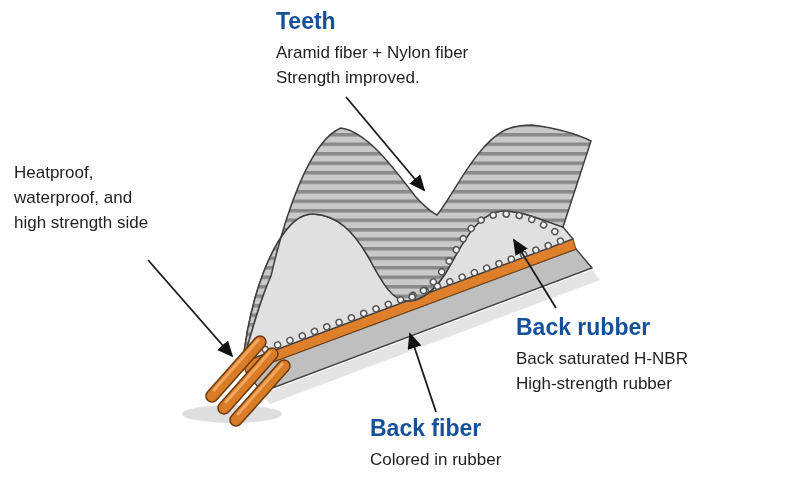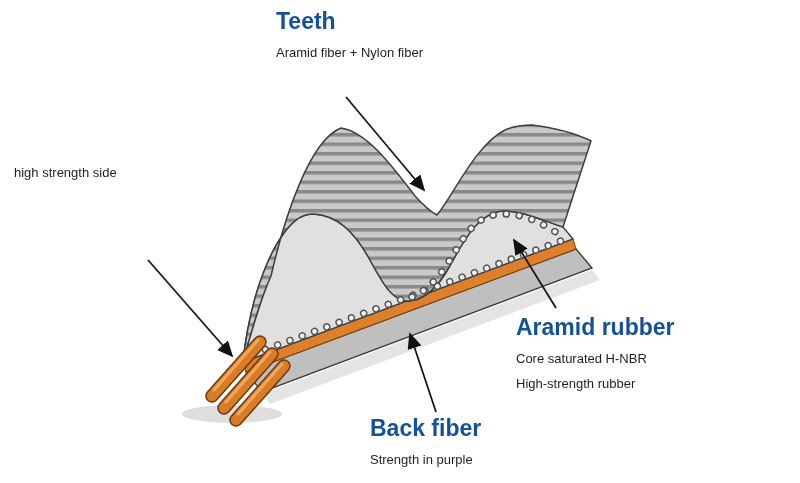"Aramid fiber + Nylon fiber" .label .t { font-size: 13px -> 17px }
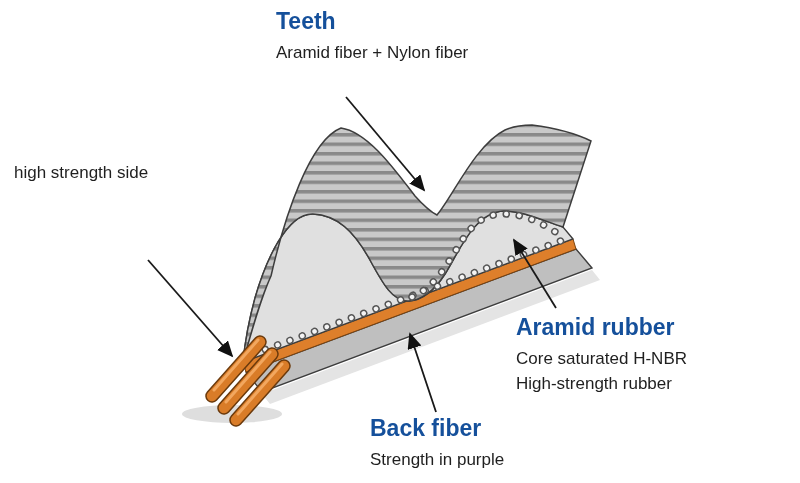"Strength improved." div.t { html: none -> <div>Strength improved.</div> }
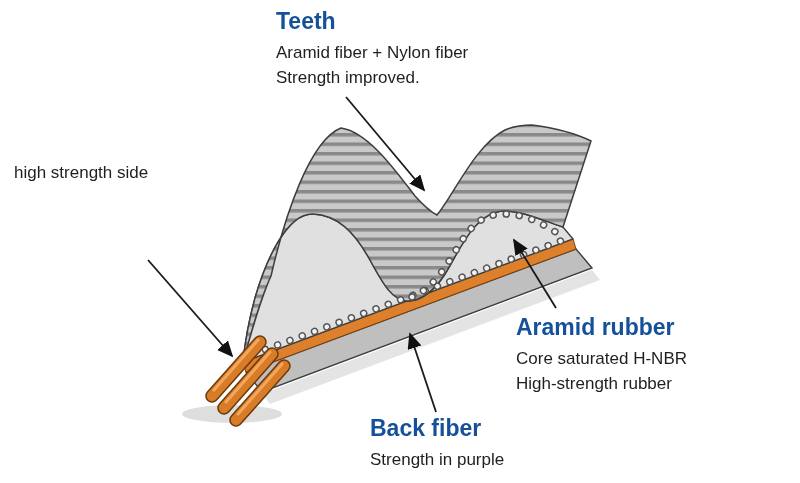"Heatproof," div.t { html: none -> <div>Heatproof,</div> }
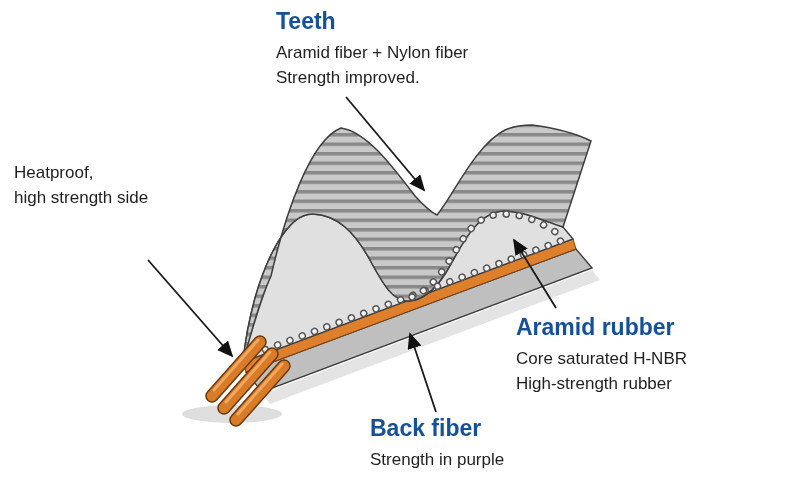"waterproof, and" div.t { html: none -> <div>waterproof, and</div> }
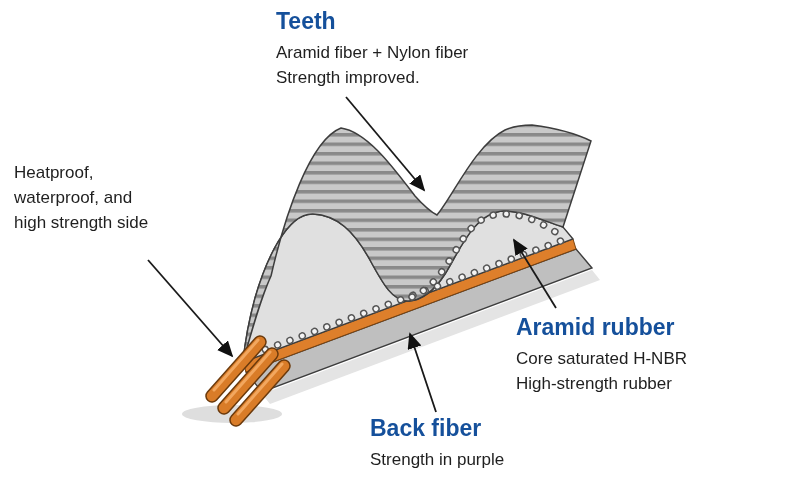"Aramid rubber" div.h { text: Aramid -> Back }
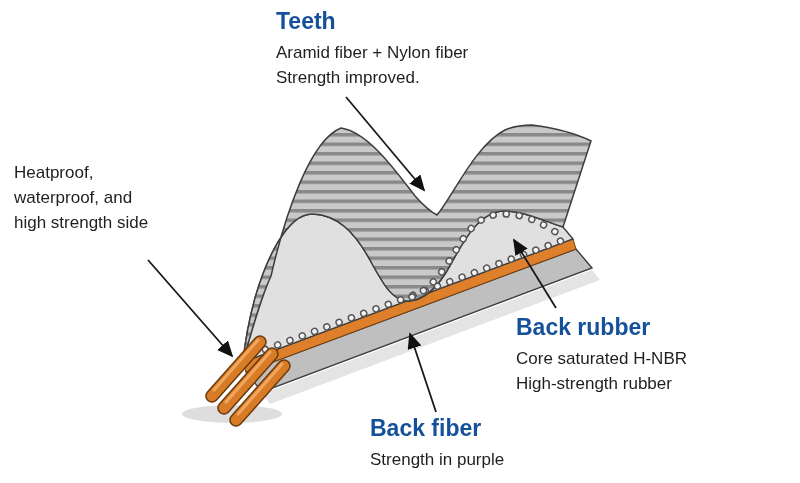"Core saturated H-NBR" div.t { text: Core -> Back }
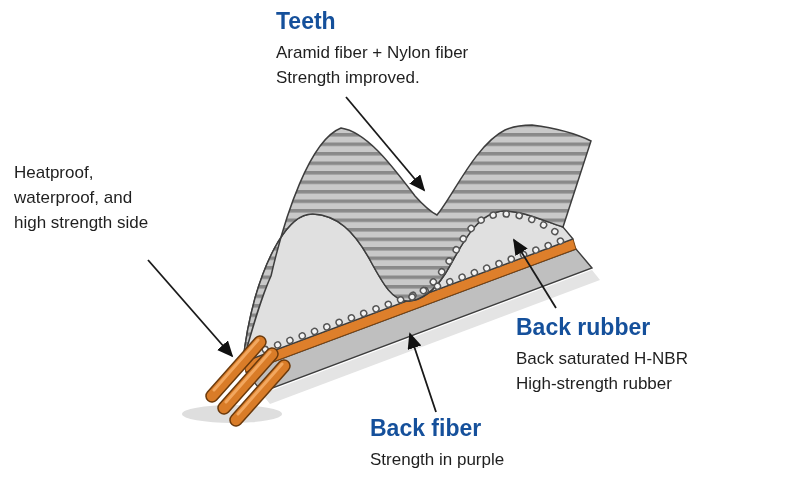"Strength in purple" div.t { text: Strength in purple -> Colored in rubber }
